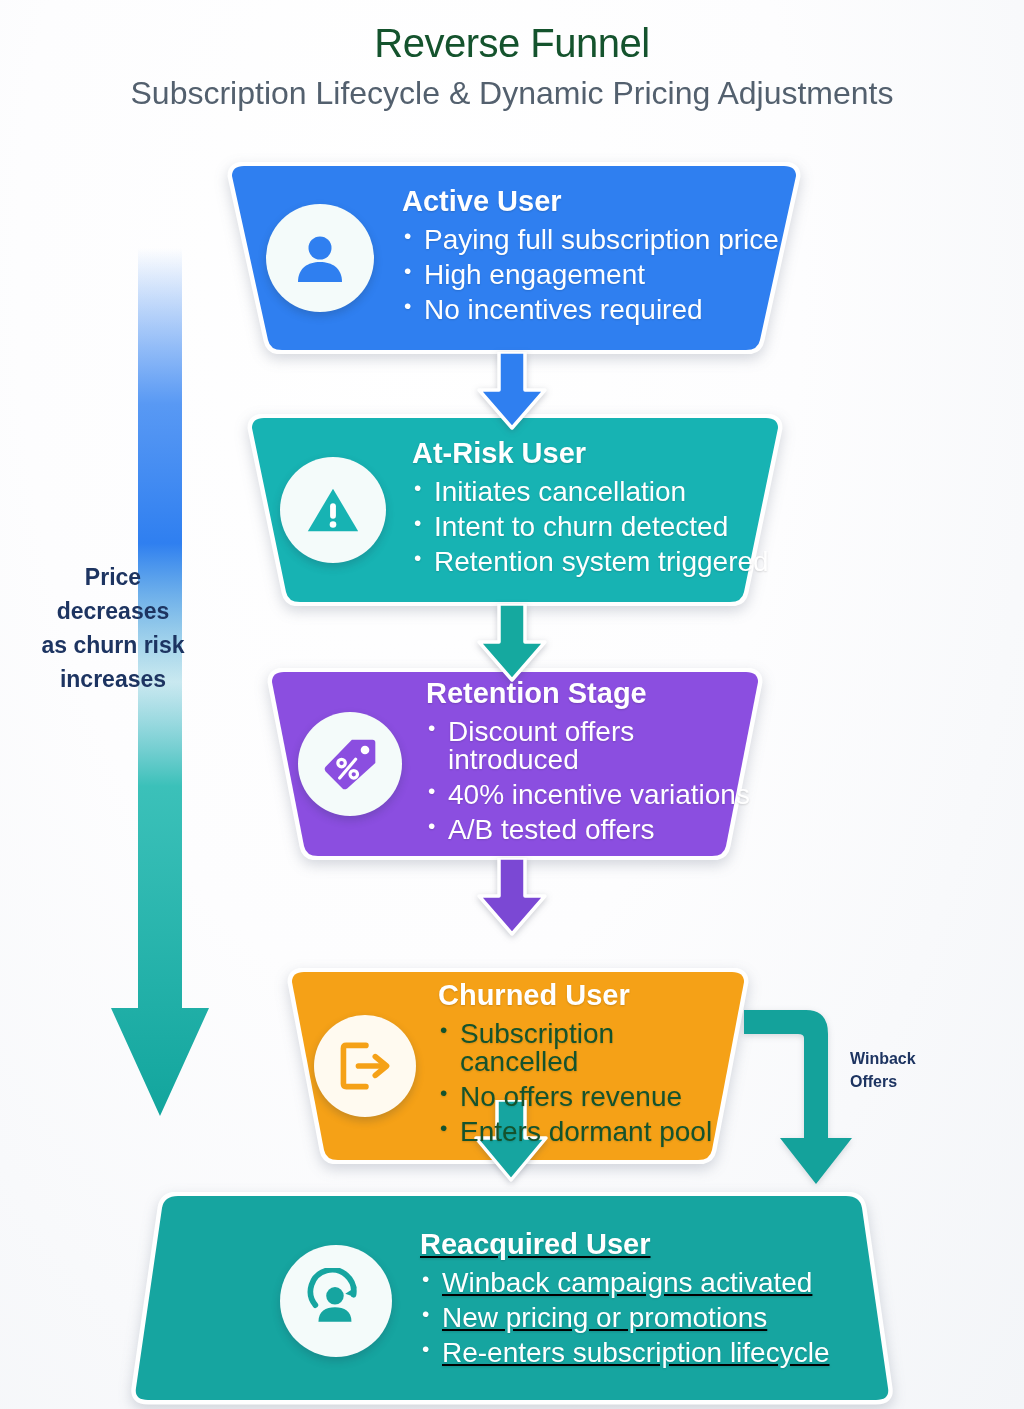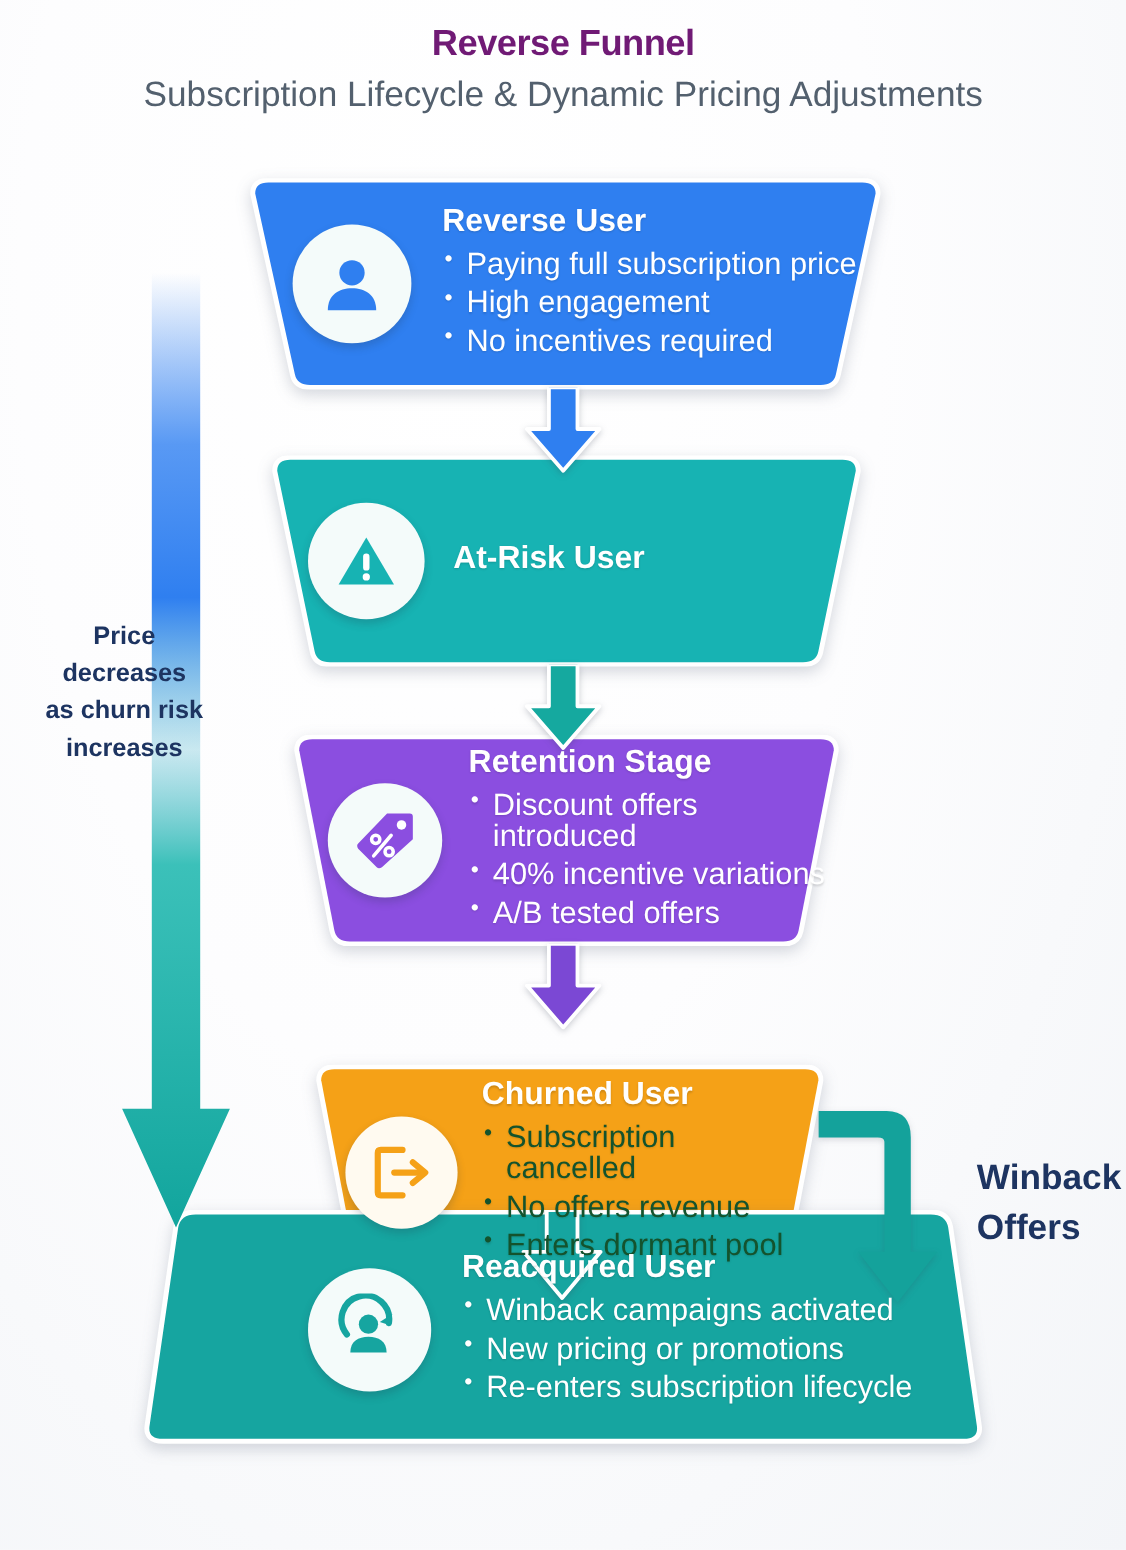"Reverse Funnel" .title { color: #701a75 -> #14532d; font-size: 33px -> 40px; font-weight: bold -> normal }
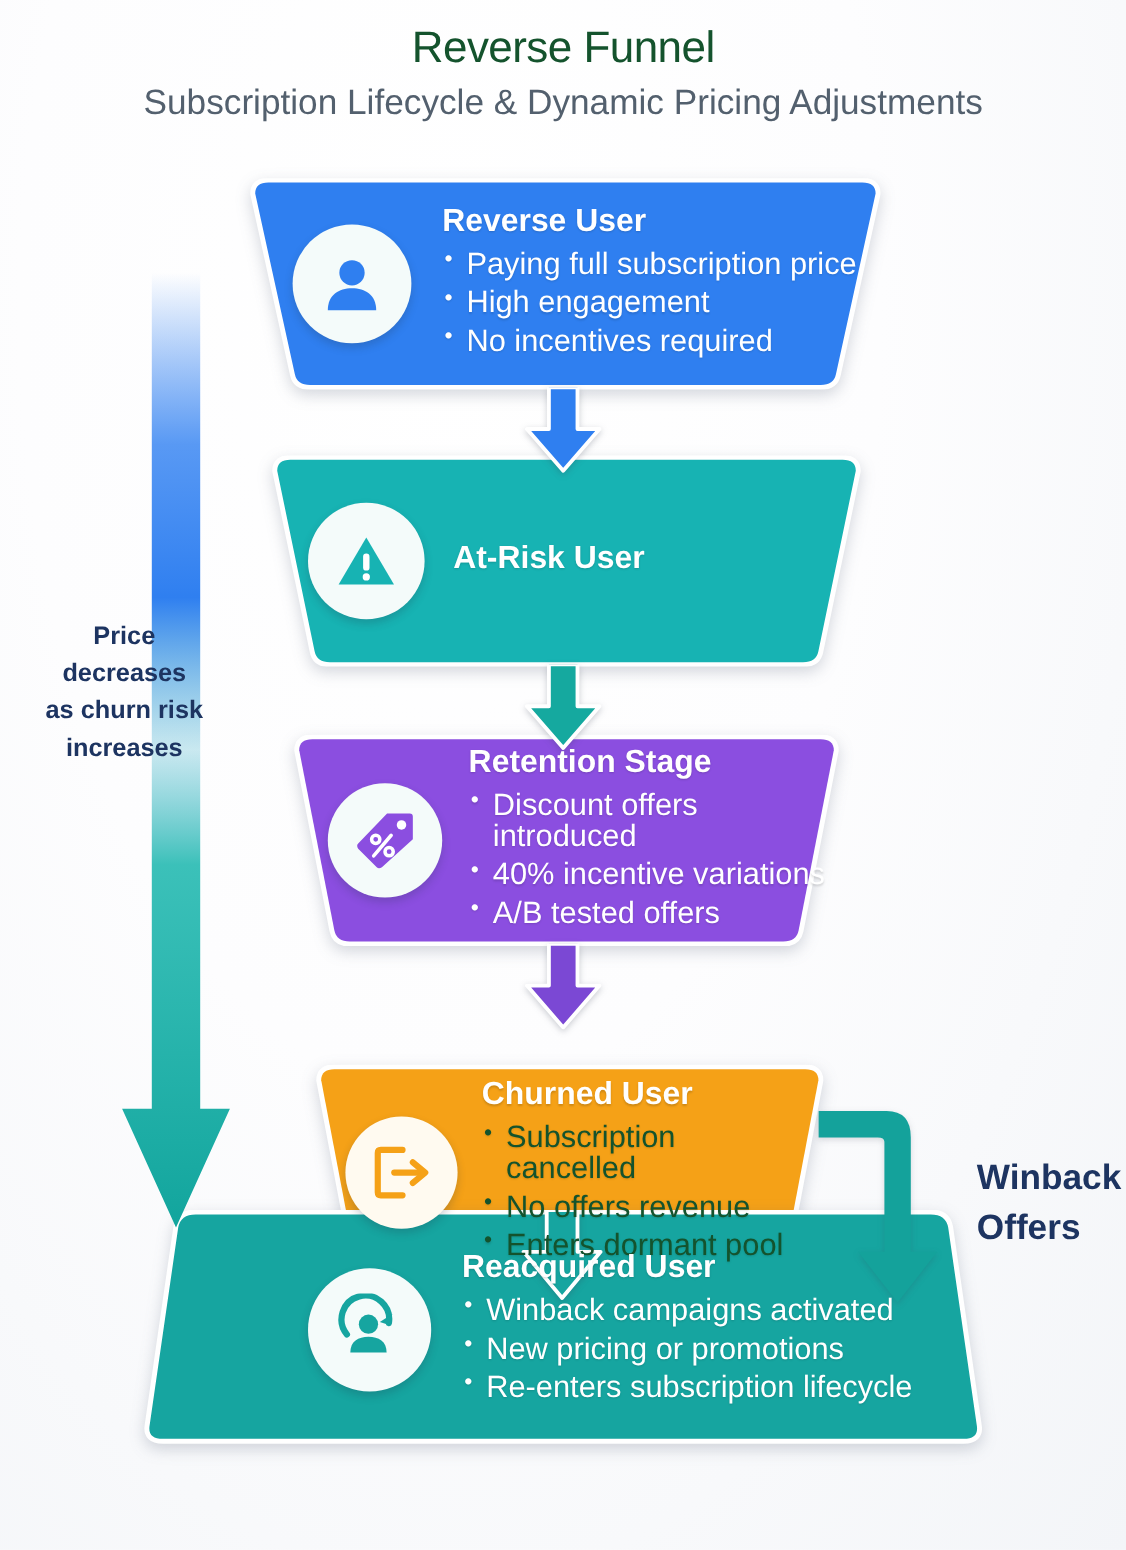"Reverse User" h2.stage-title { text: Reverse -> Active }
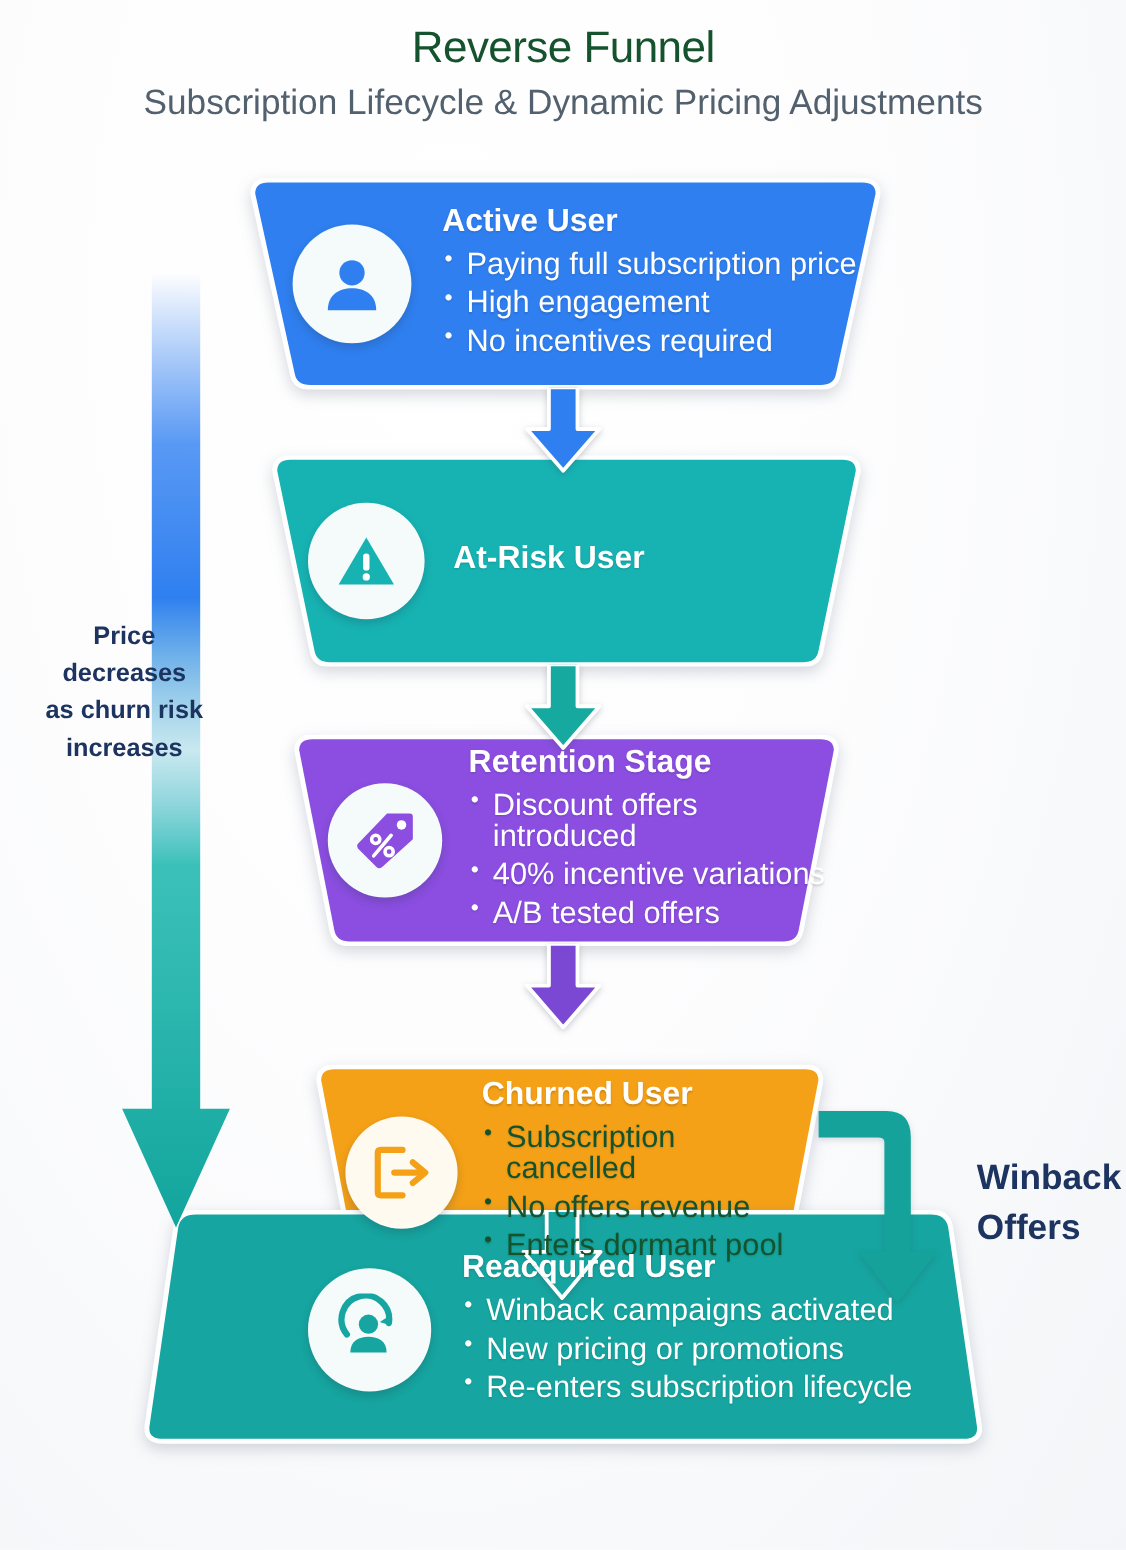"Initiates cancellation" ul.bullets { html: none -> <ul> <li>Initiates cancellation</li> <li>Intent to churn detected</li> <li>Retention system triggered</li> </ul> }
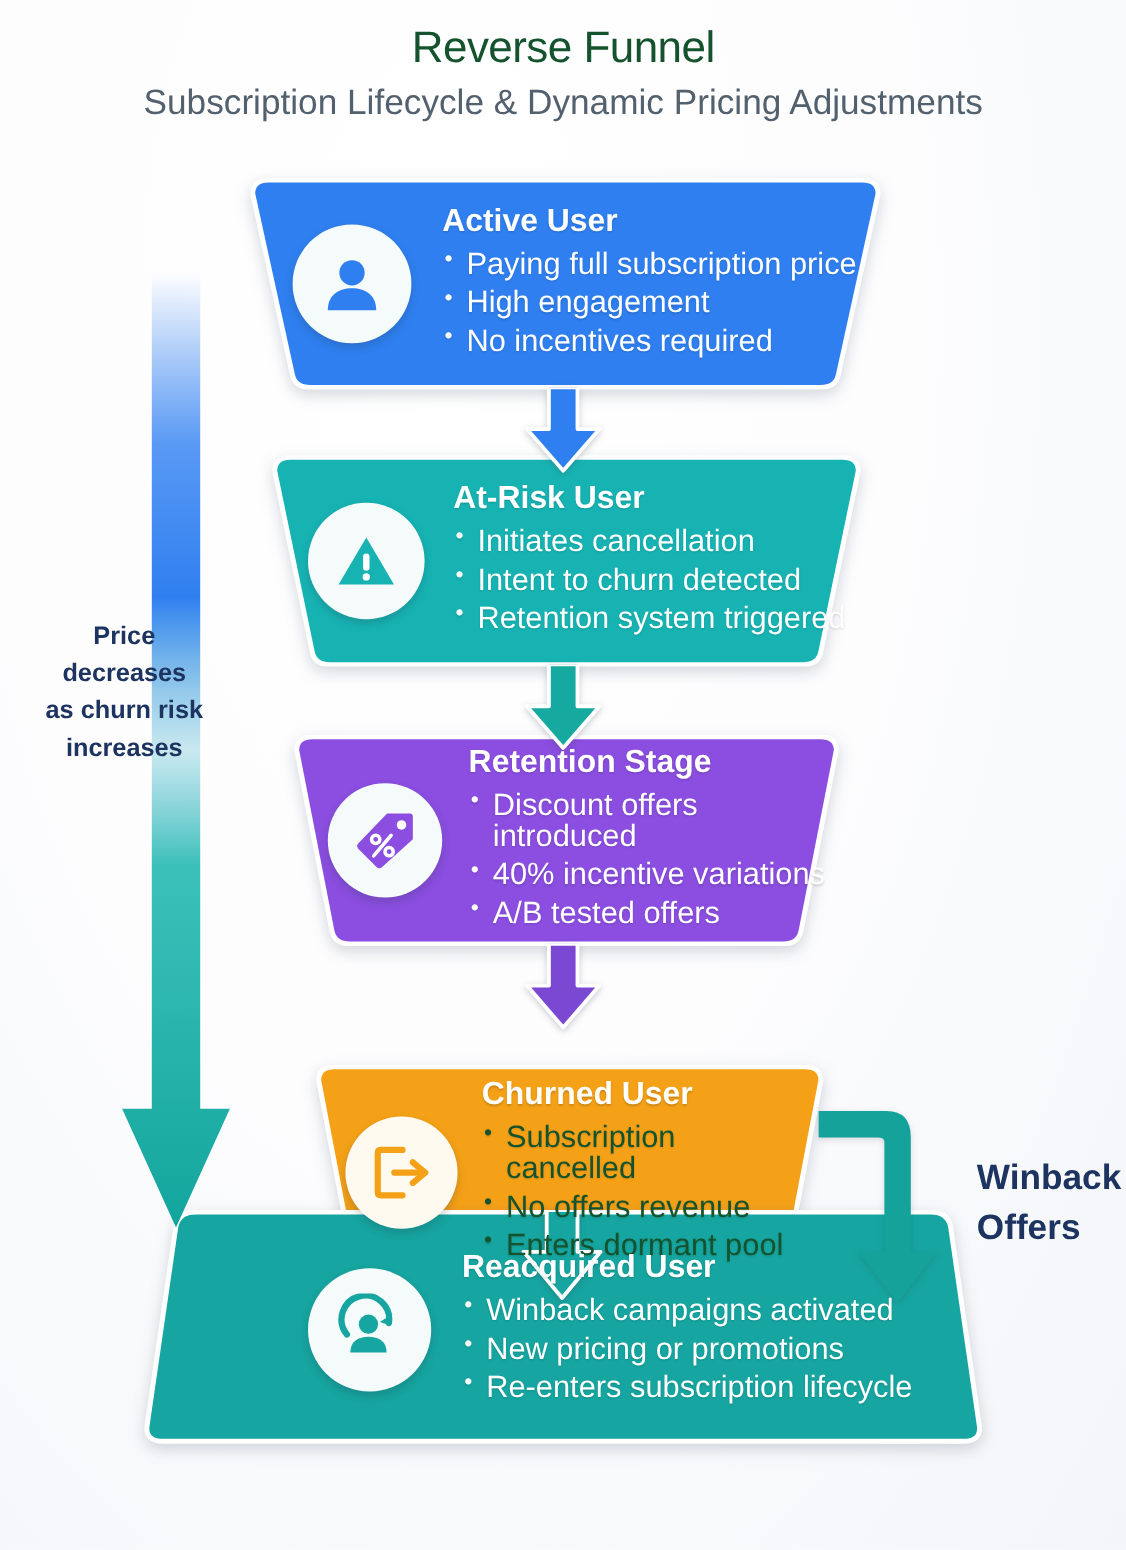"Winback" .winback-label { font-size: 32px -> 16px; left: 888px -> 850px }
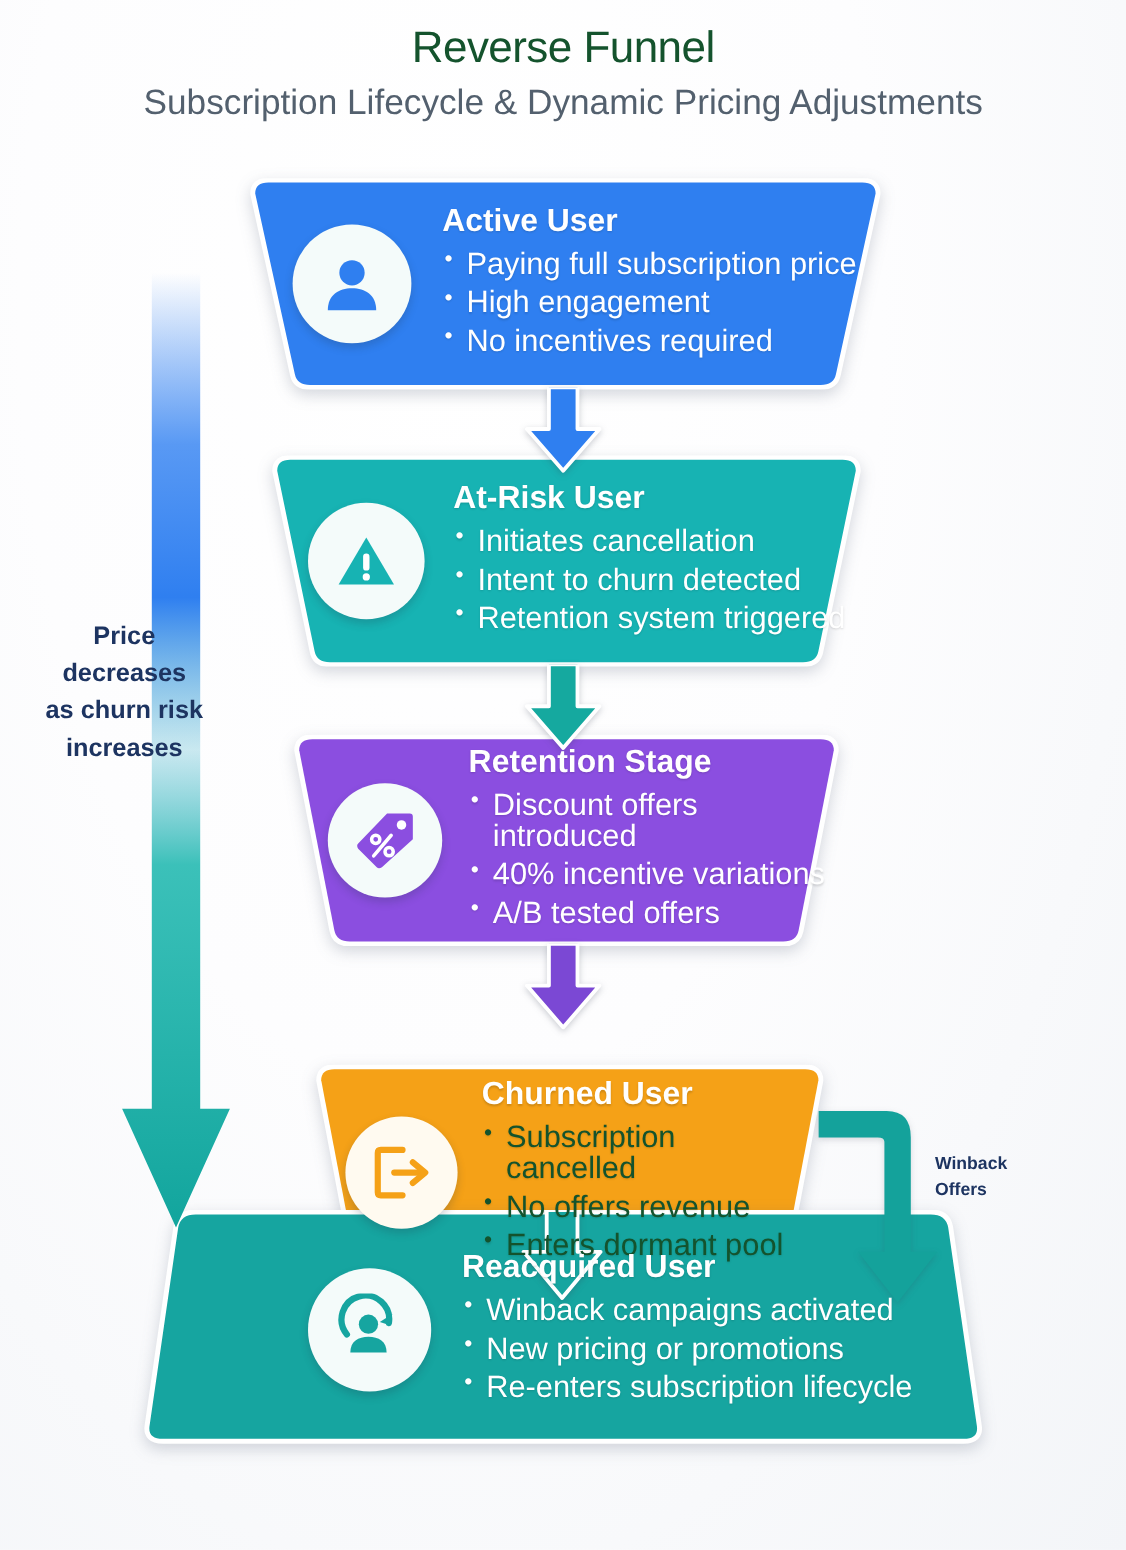"Reacquired User" div.stage-wrap { text-decoration: none -> underline; top: 1100px -> 1192px }
